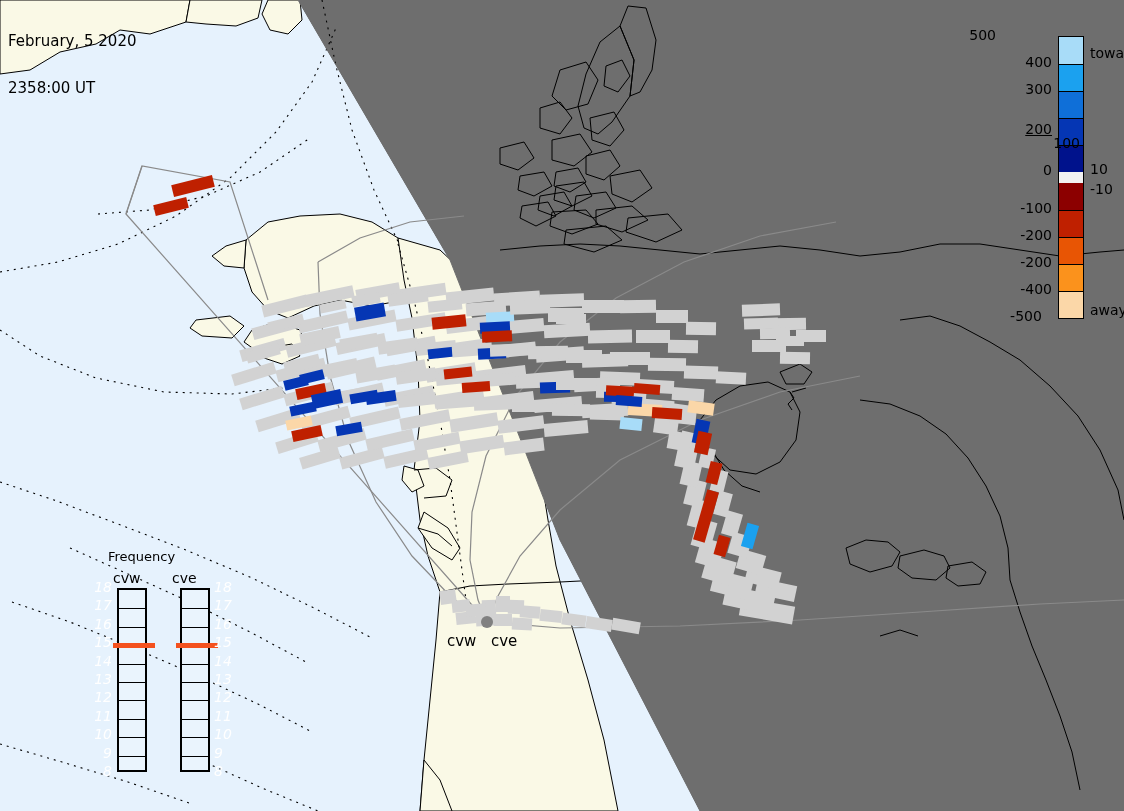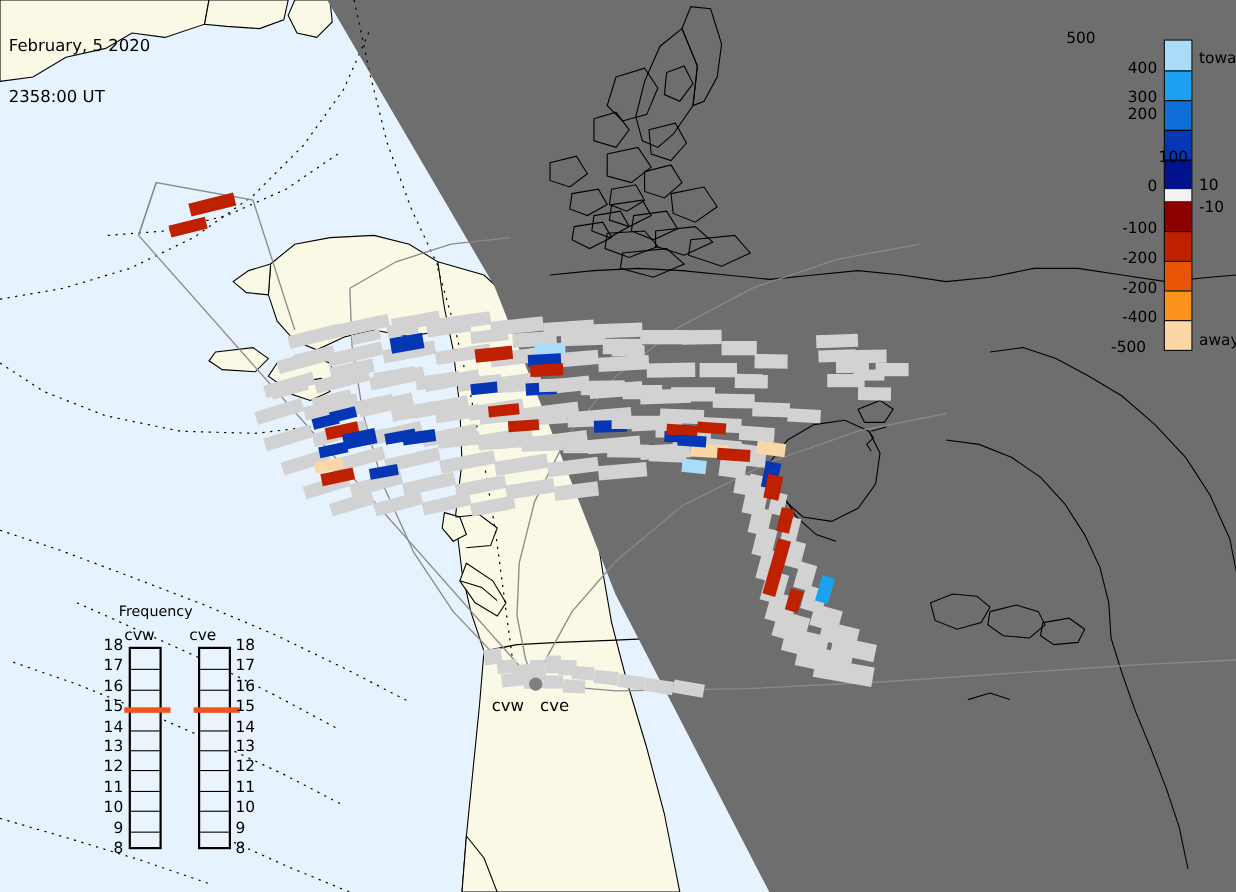"200" div.cb-tick { text-decoration: none -> underline; top: 96px -> 121px }
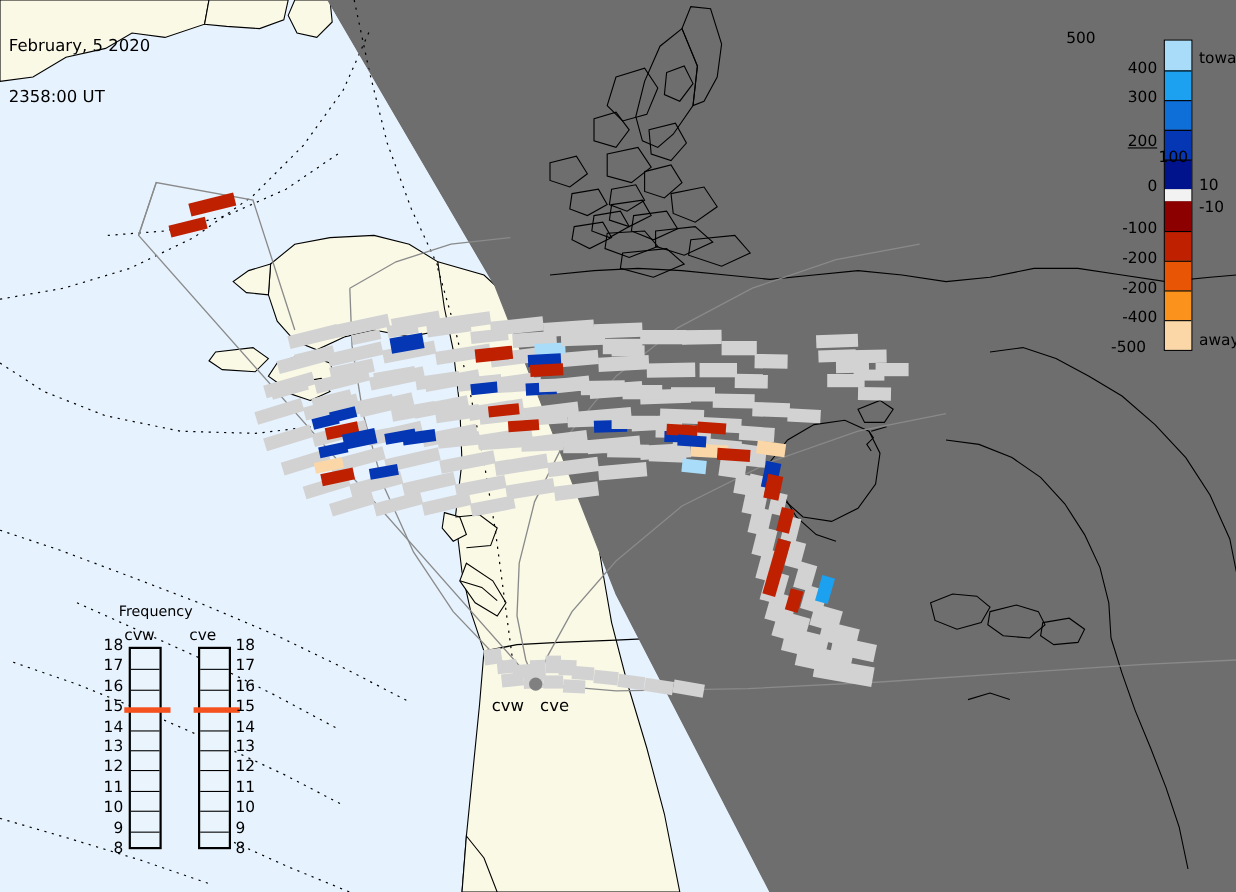"18" .freq-tick { color: #000000 -> #ffffff; font-style: none -> italic }
